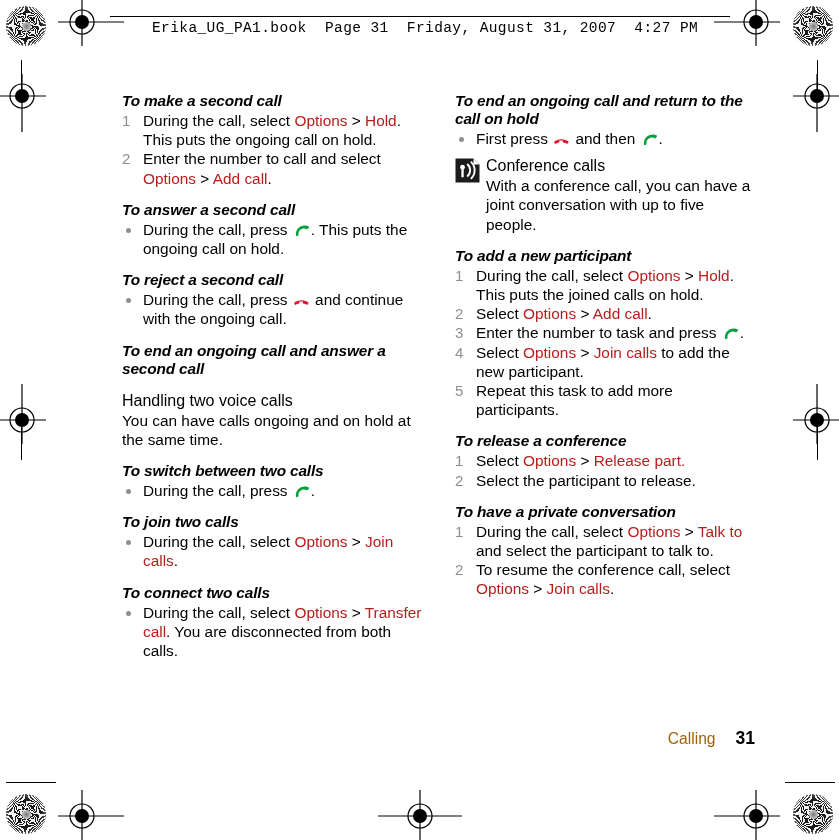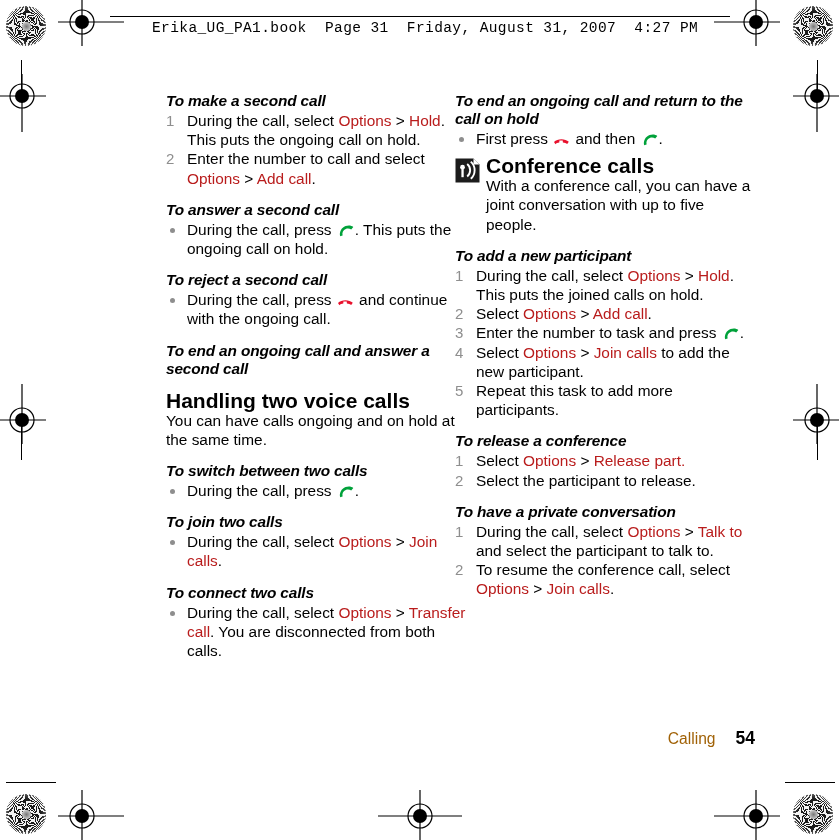"To make a second call" .col-left { margin-left: 44px -> none }
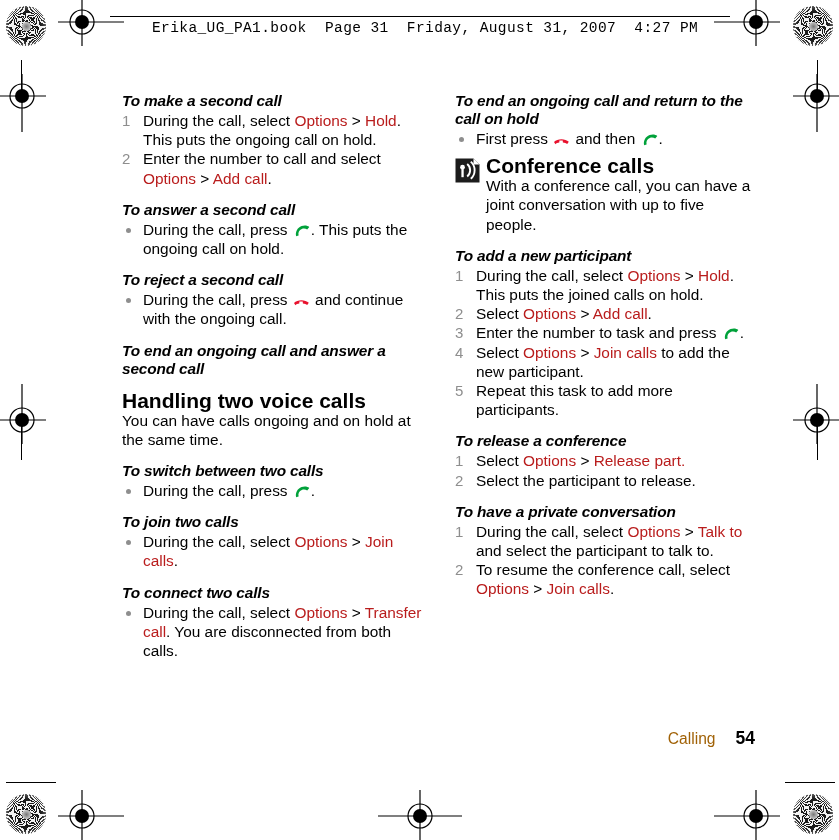"Conference calls" h3.plain { font-size: 21px -> 16px; font-weight: bold -> normal }
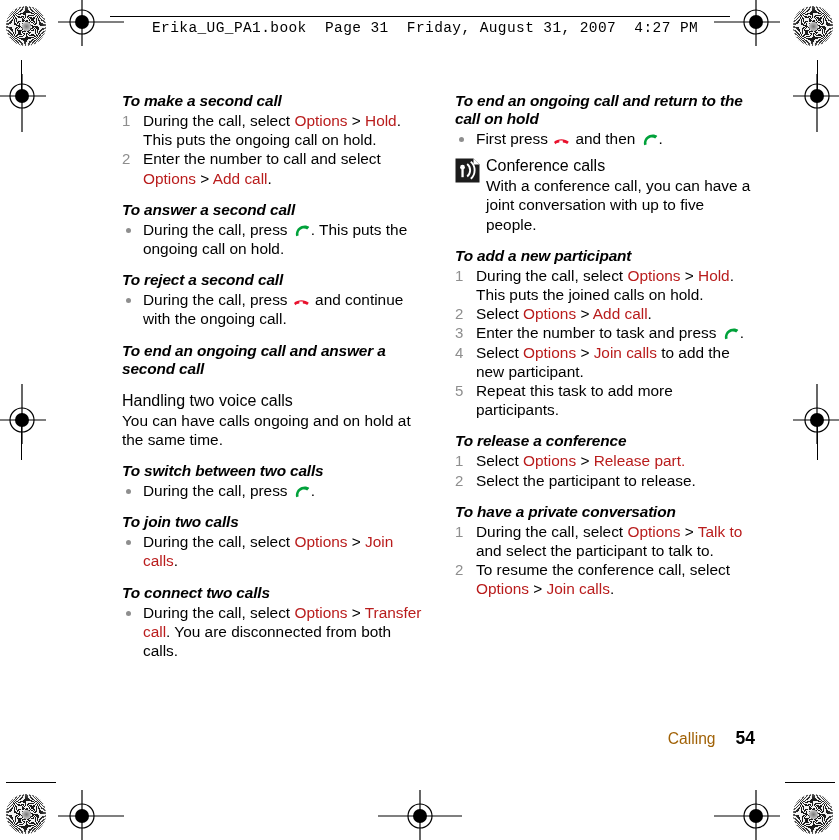"54" span.pageno { text: 54 -> 31 }
